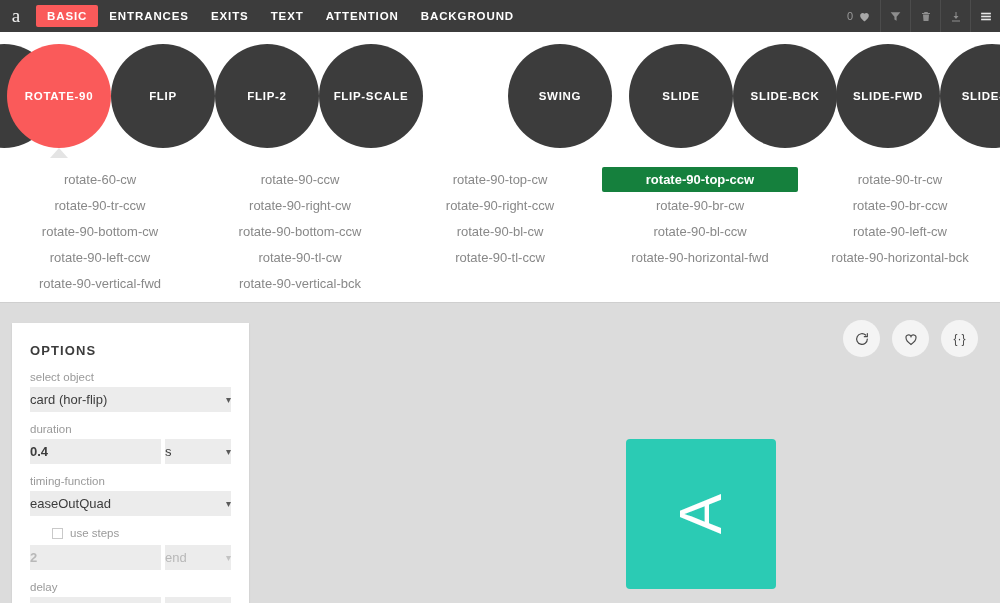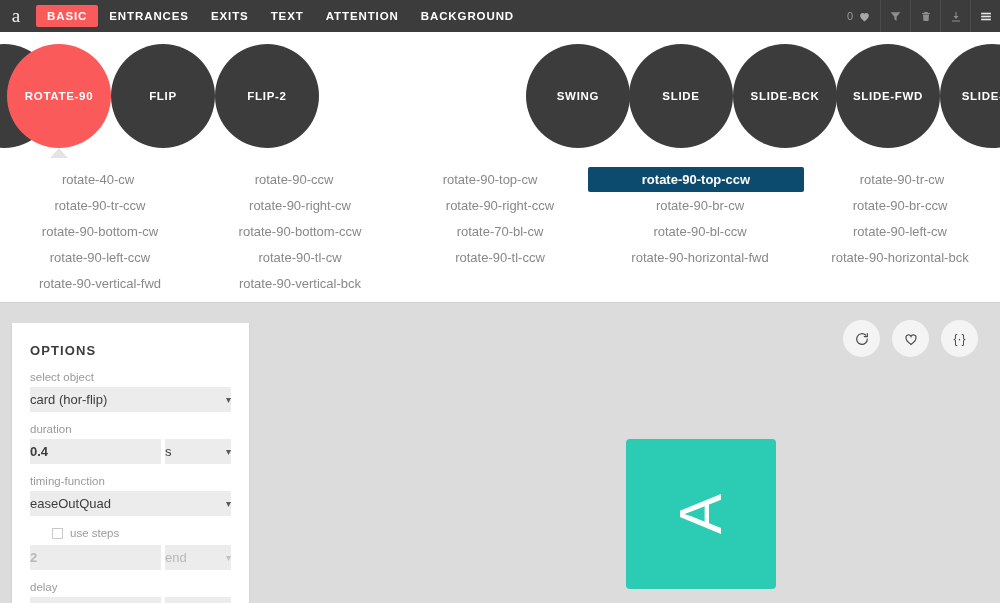"FLIP-SCALE" div.circle { html: none -> <div>FLIP-SCALE</div> }
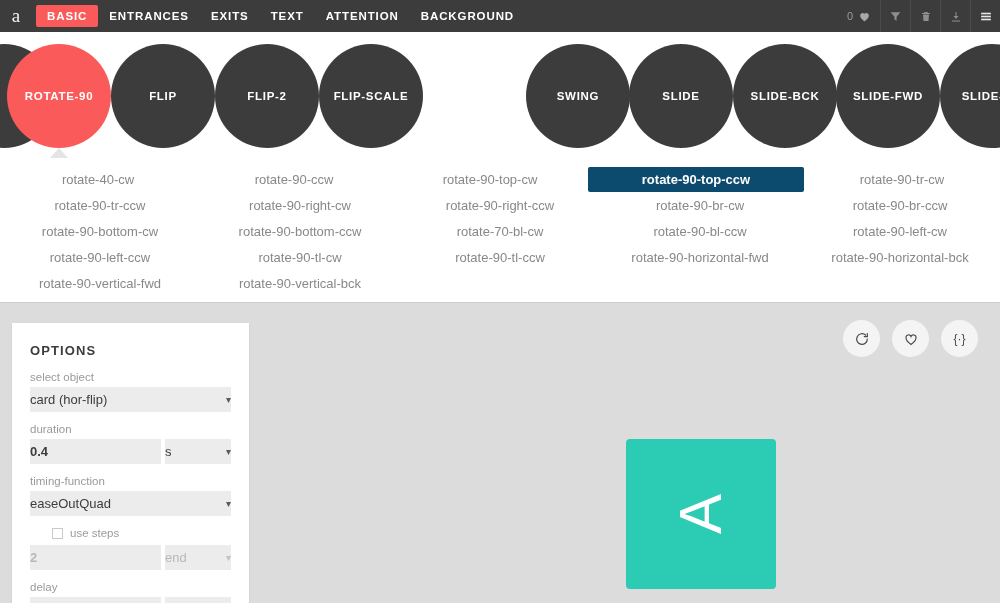"SWING" div.circle { left: 526px -> 508px }
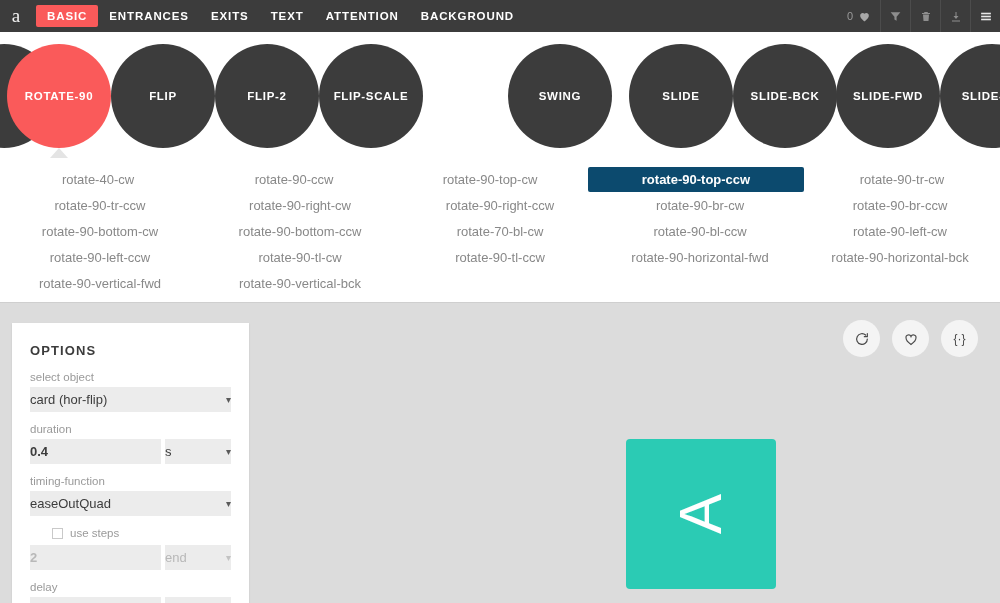"rotate-40-cw" span.name-chip { text: rotate-40-cw -> rotate-60-cw }
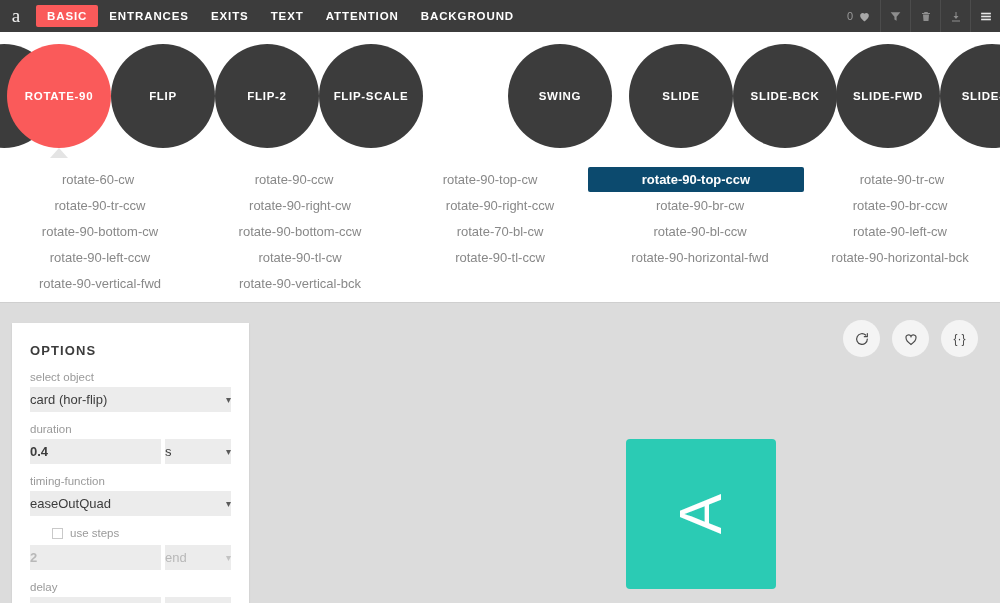"rotate-90-top-ccw" .name-chip.selected { background: #0c4a6e -> #15803d; width: 216px -> 196px }
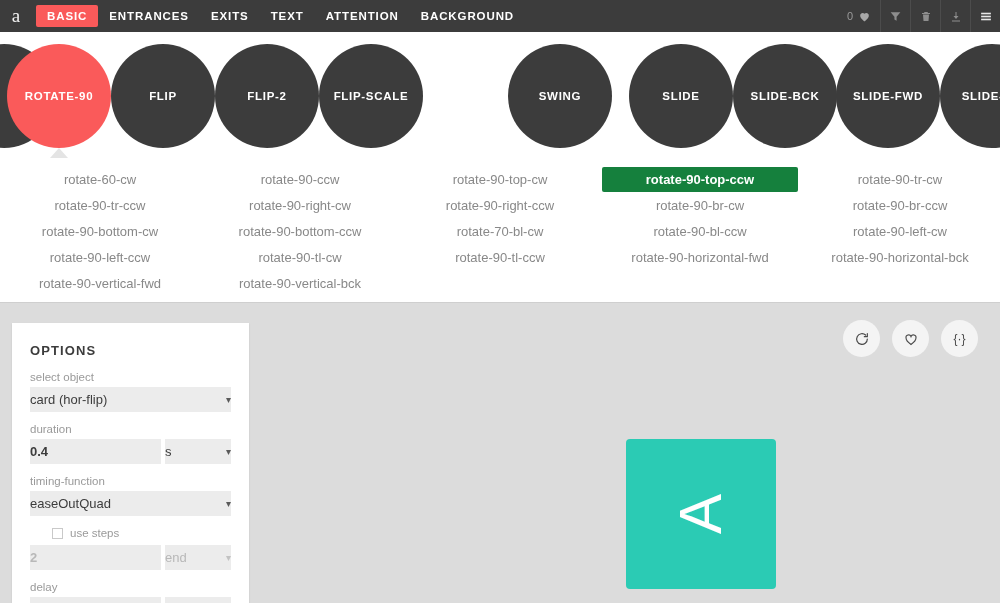"rotate-70-bl-cw" span.name-chip { text: rotate-70-bl-cw -> rotate-90-bl-cw }
